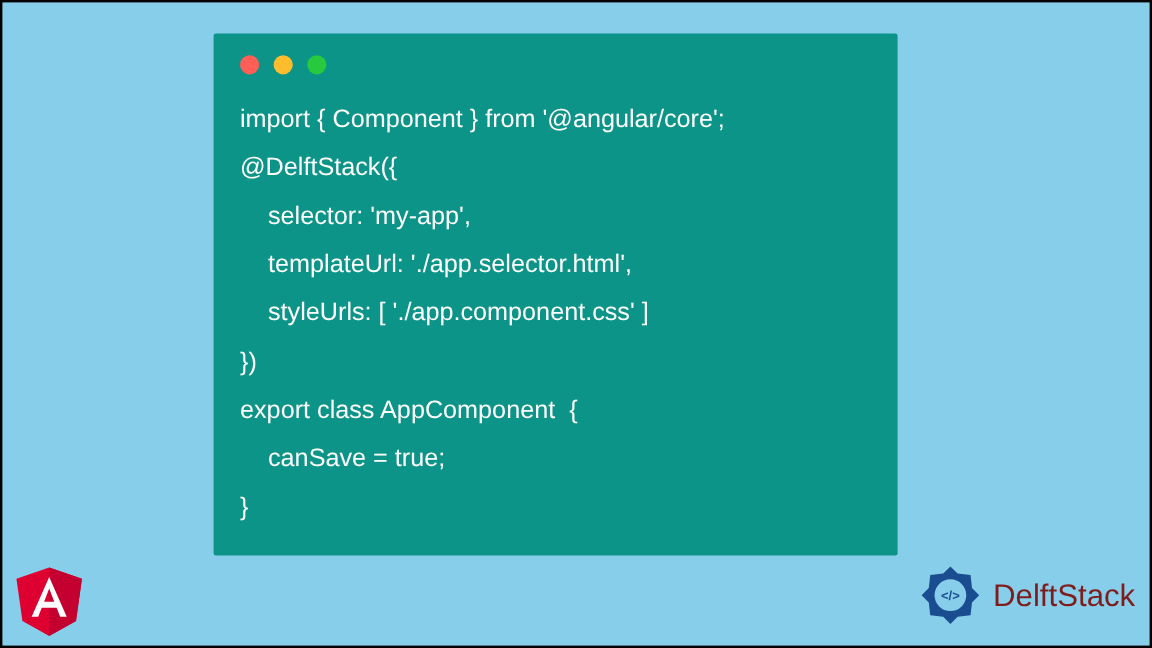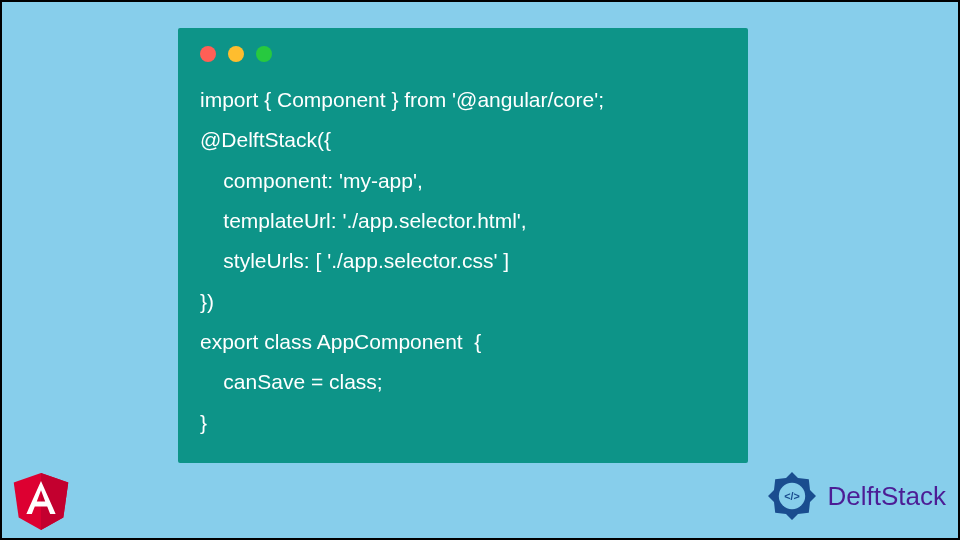"component: 'my-app'," span { text: component -> selector }
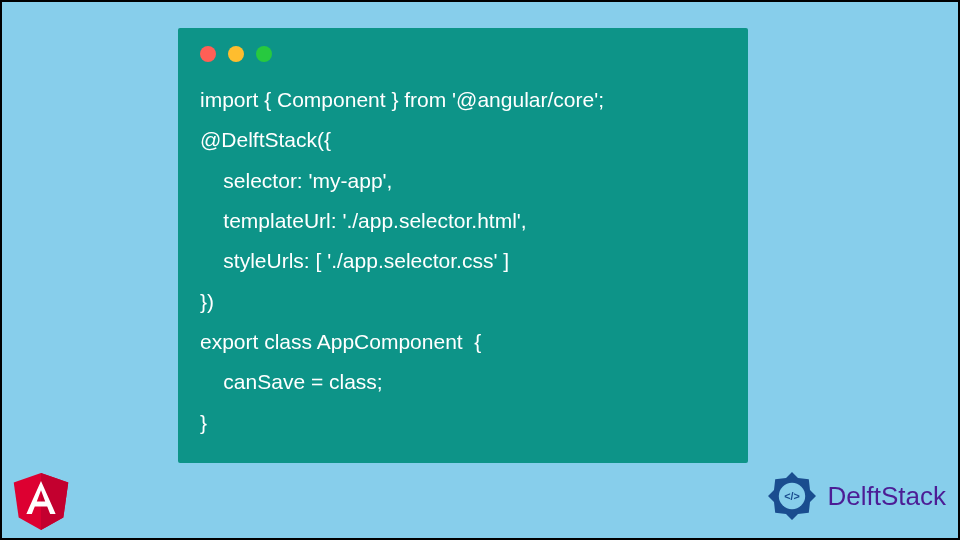"styleUrls: [ './app.selector.css' ]" span { text: './app.selector.css' -> './app.component.css' }
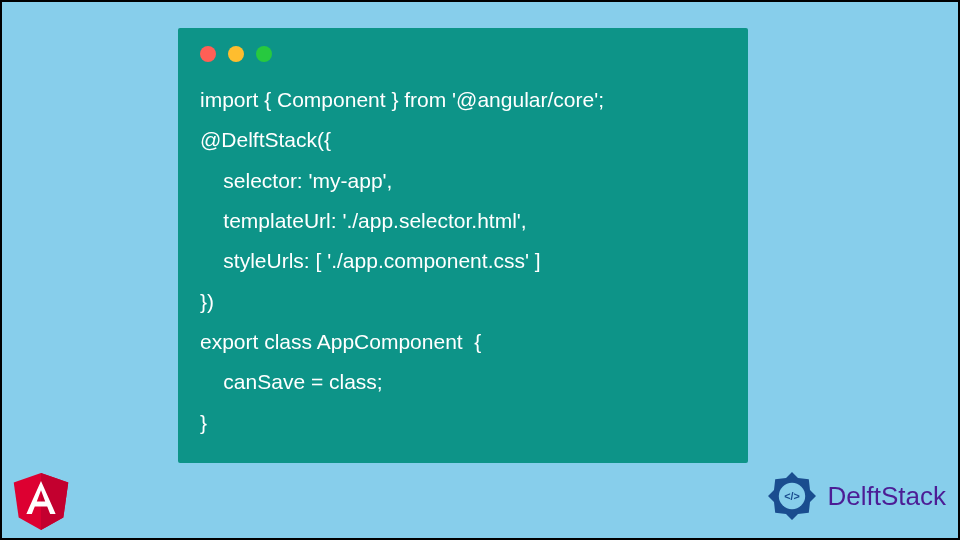"canSave = class;" span { text: class -> true }
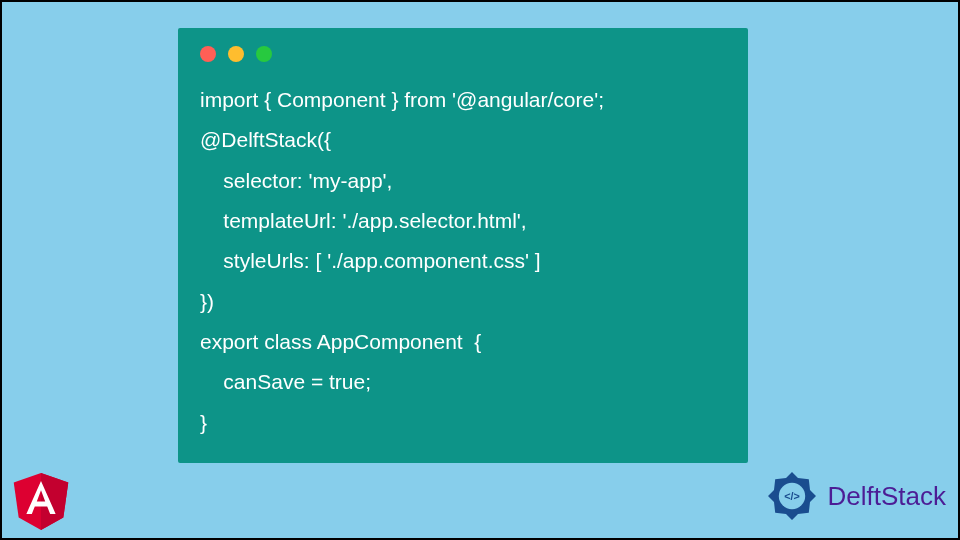"DelftStack" .delft-text { color: #4c1d95 -> #7f1d1d }
